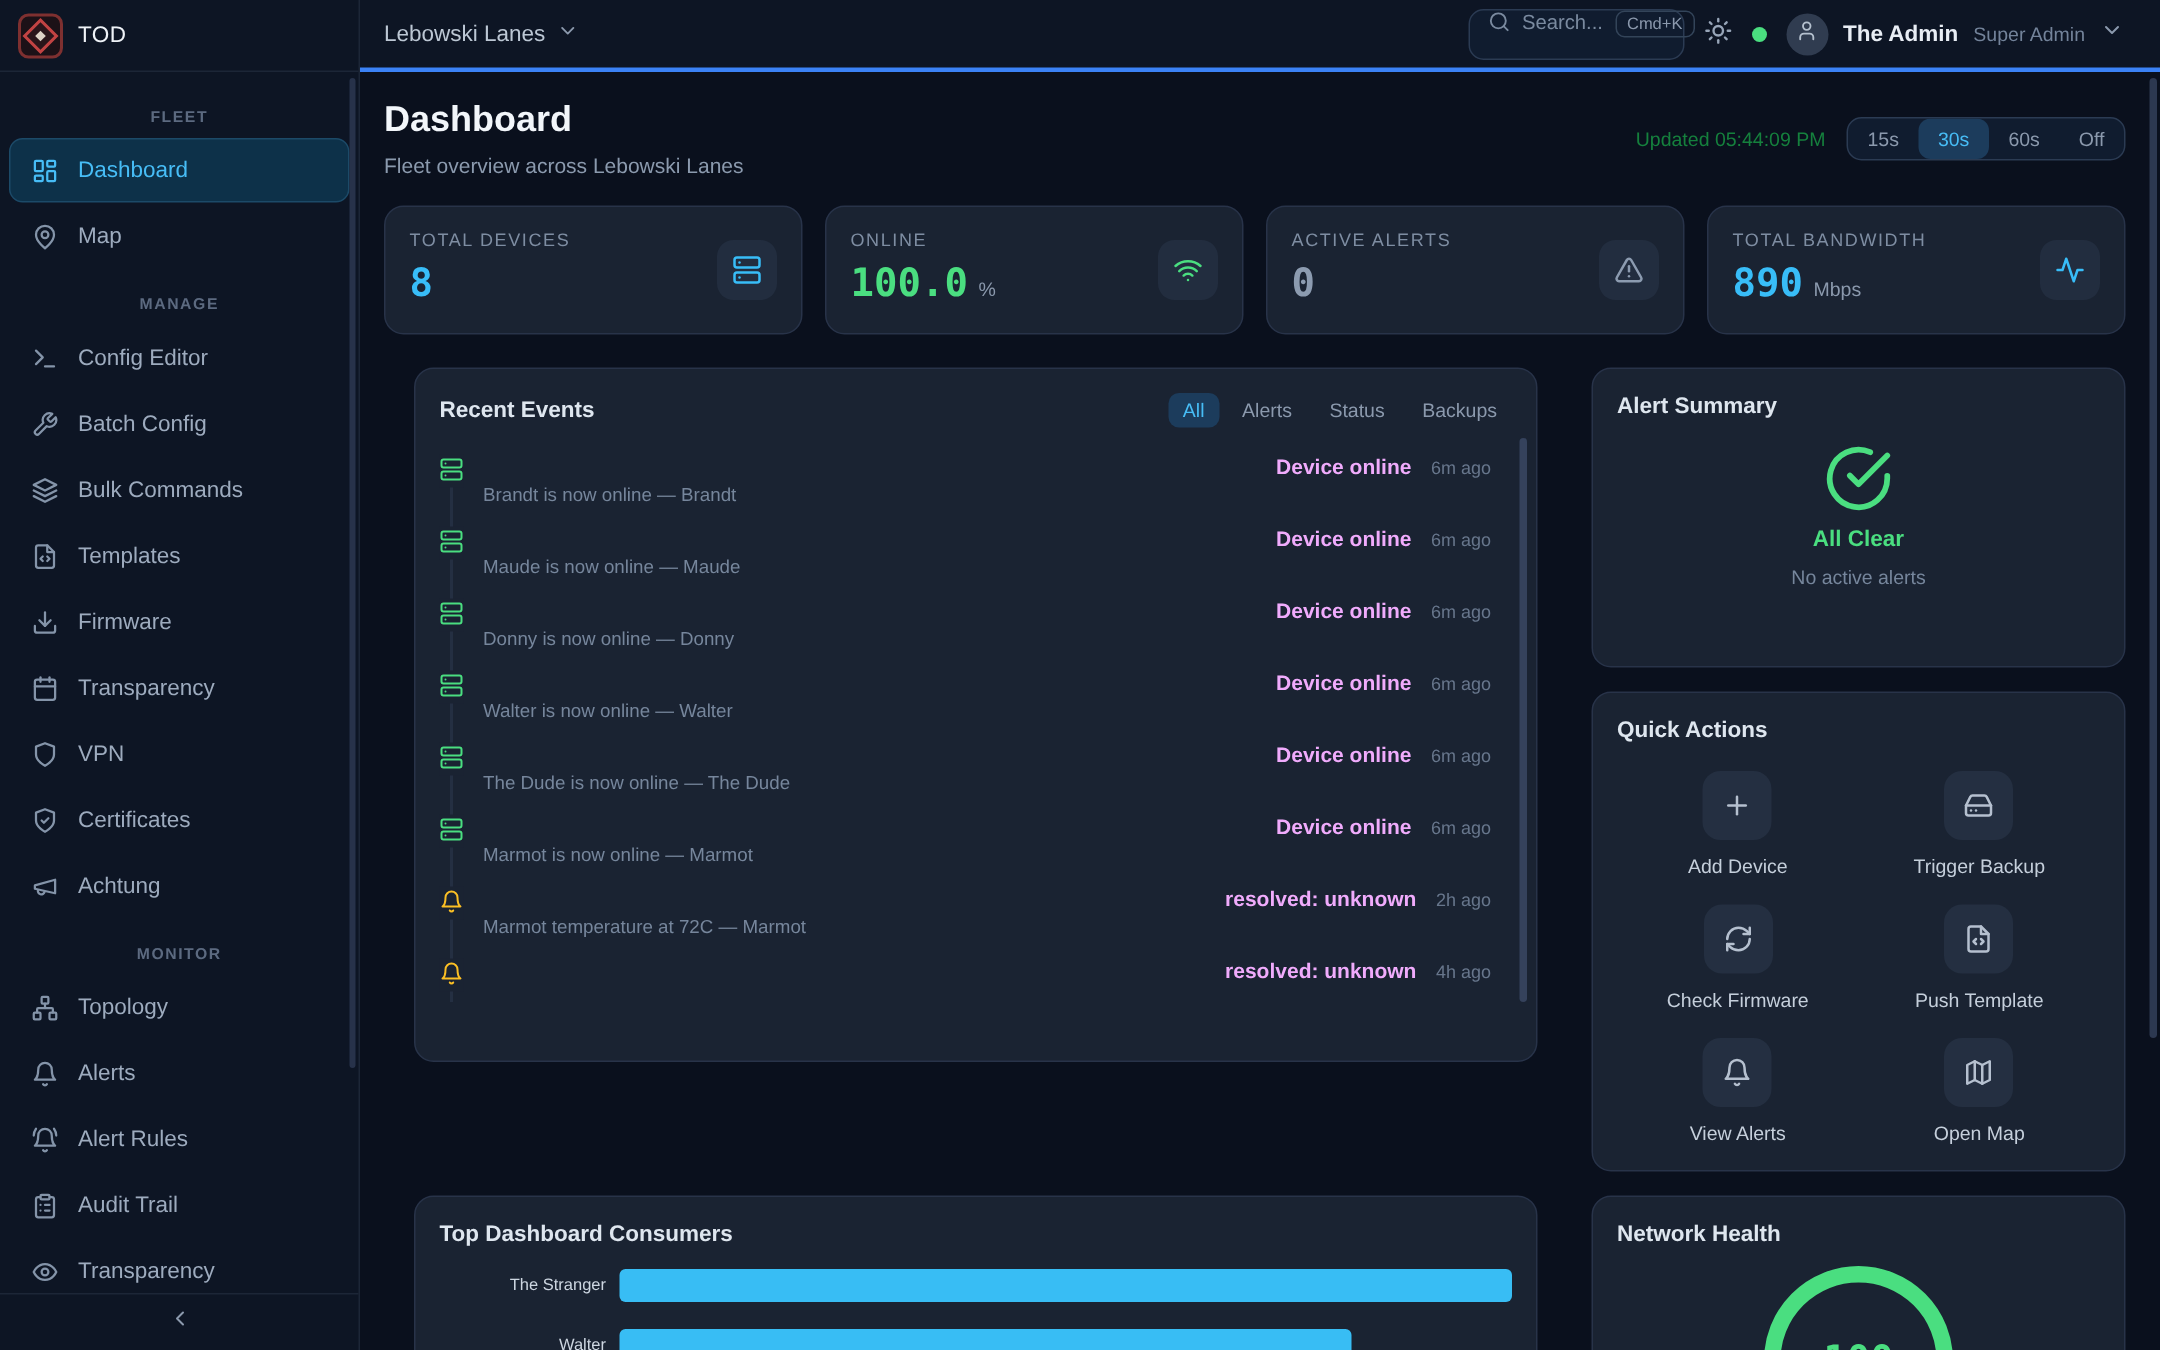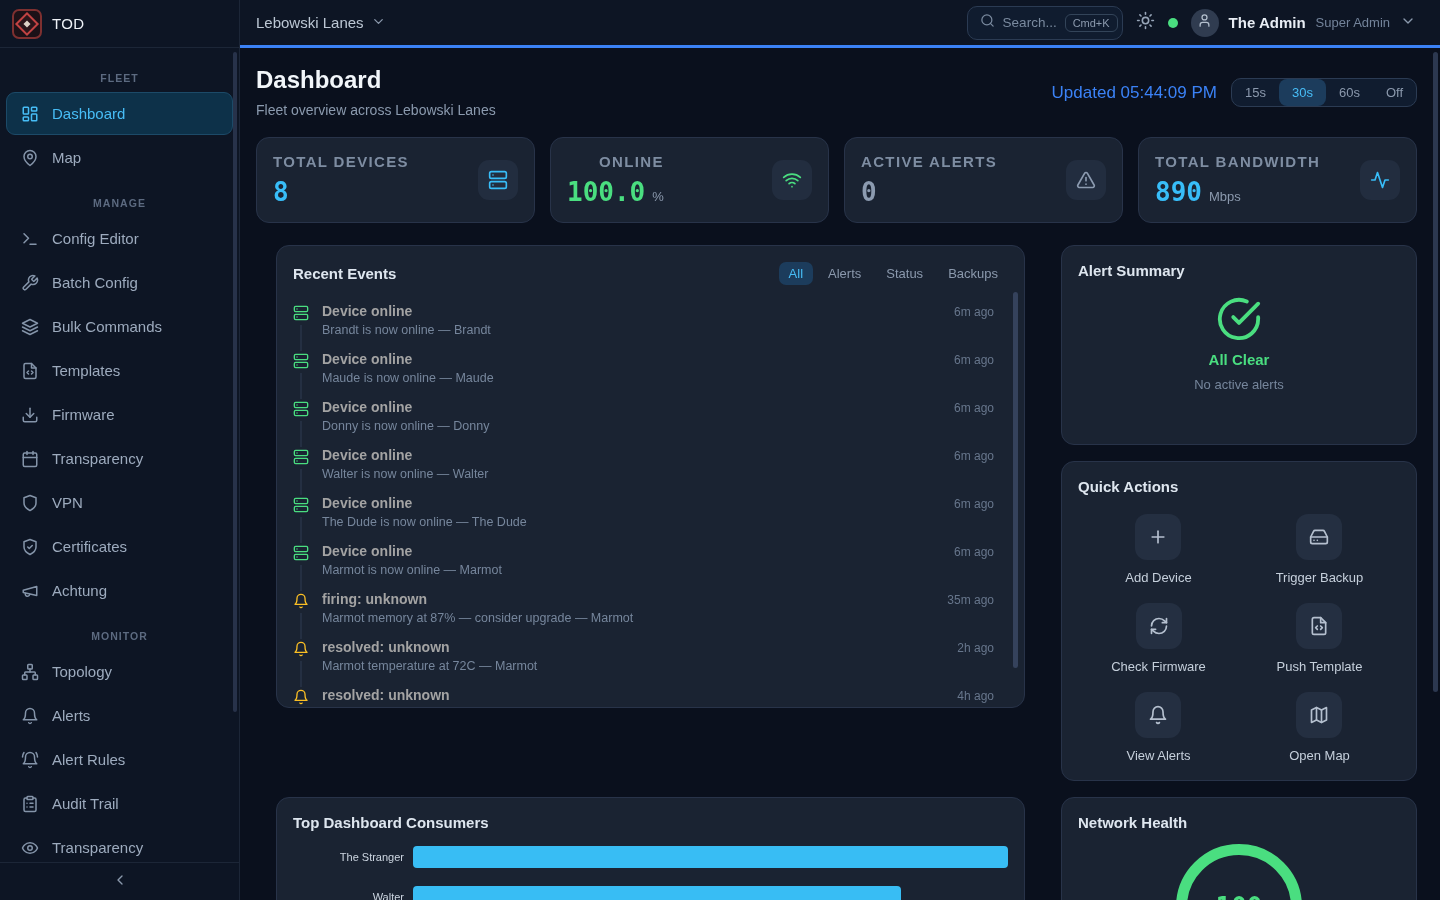"Search..." .search-pill { align-items: center -> flex-start; width: 156px -> 144px }
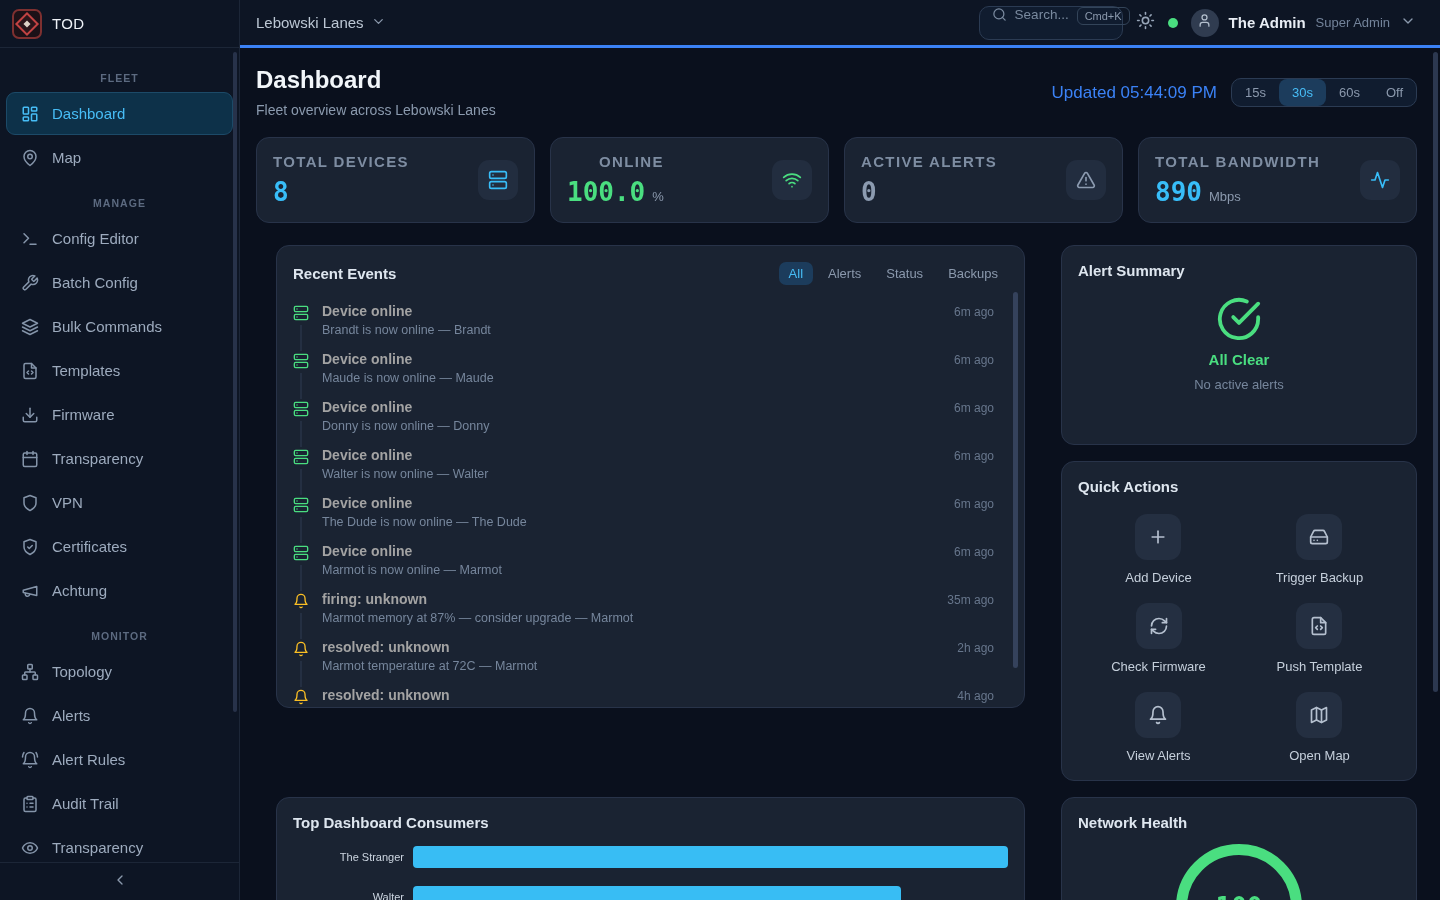"Updated 05:44:09 PM" .updated { color: #3b82f6 -> #15803d; font-size: 17px -> 13px }
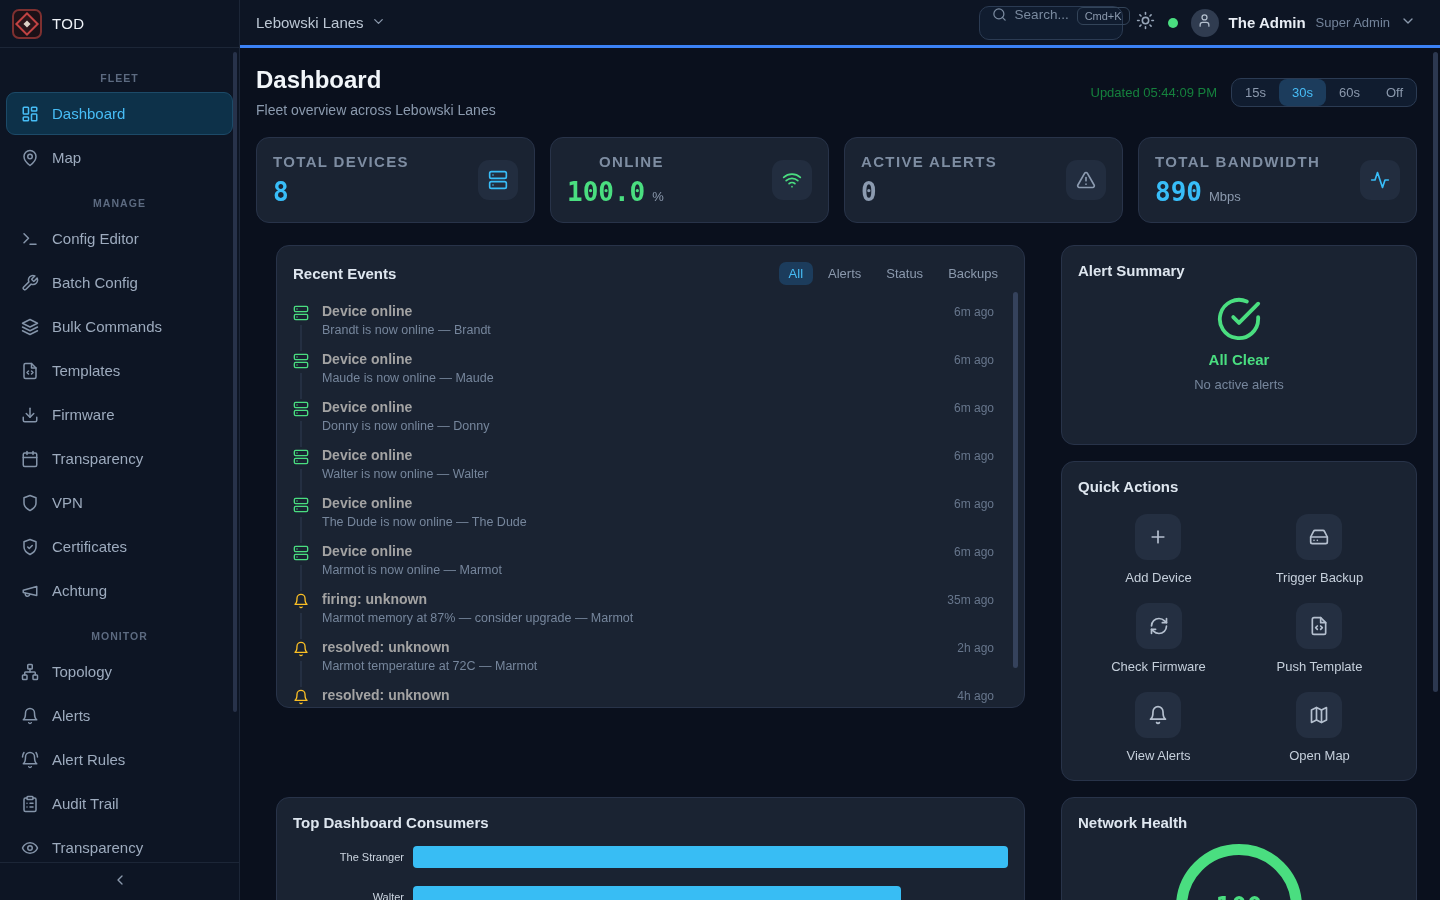"TOTAL DEVICES" .stat-label { font-size: 15px -> 12px; font-weight: 700 -> 400; text-align: right -> none }
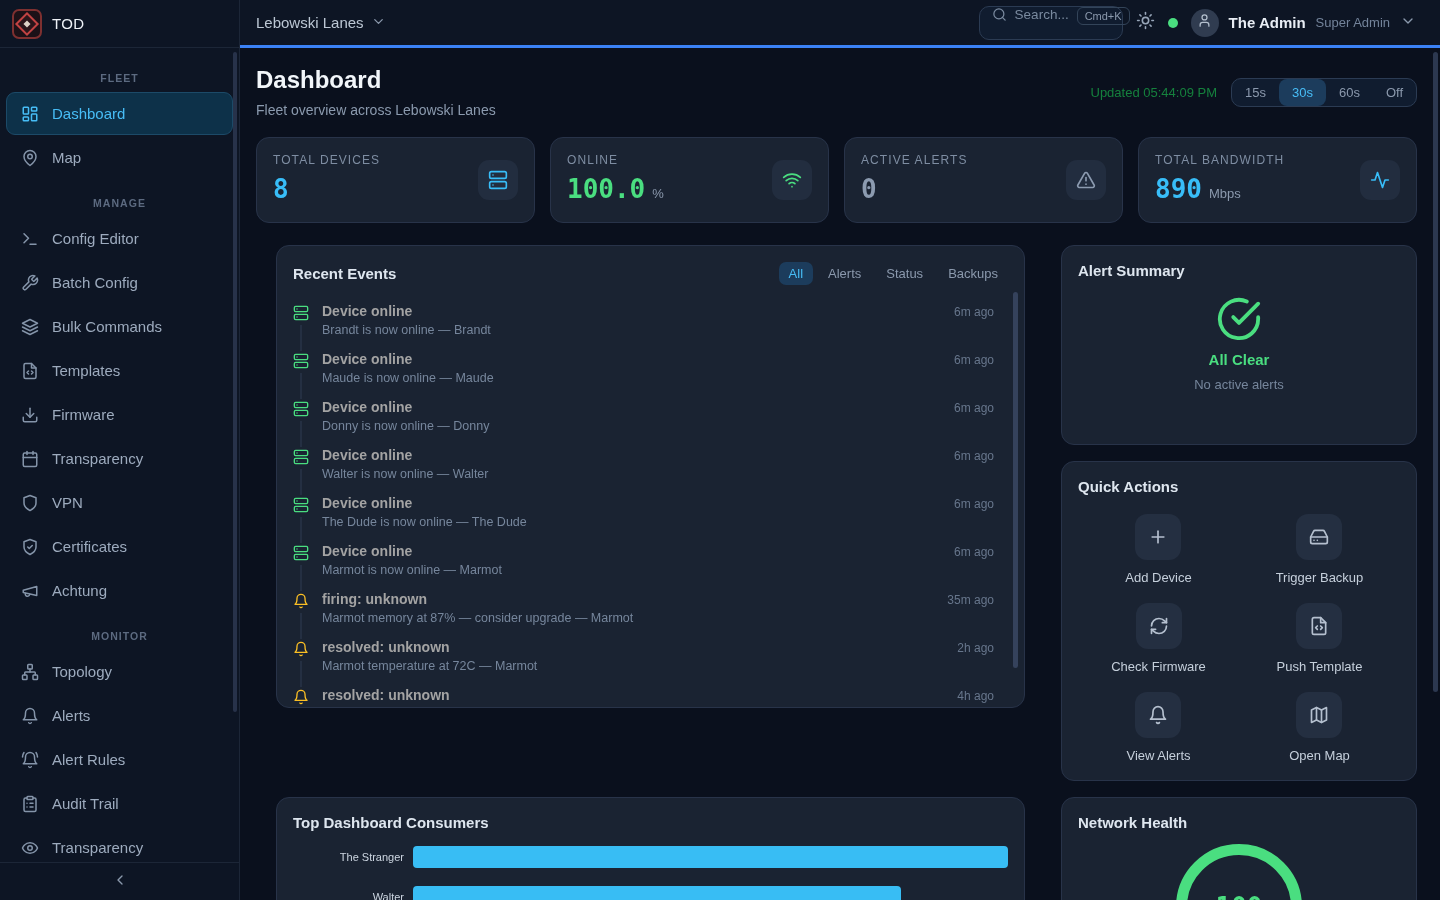"Device online" .ev-title { color: #a3a3a3 -> #f0abfc; text-align: none -> right }
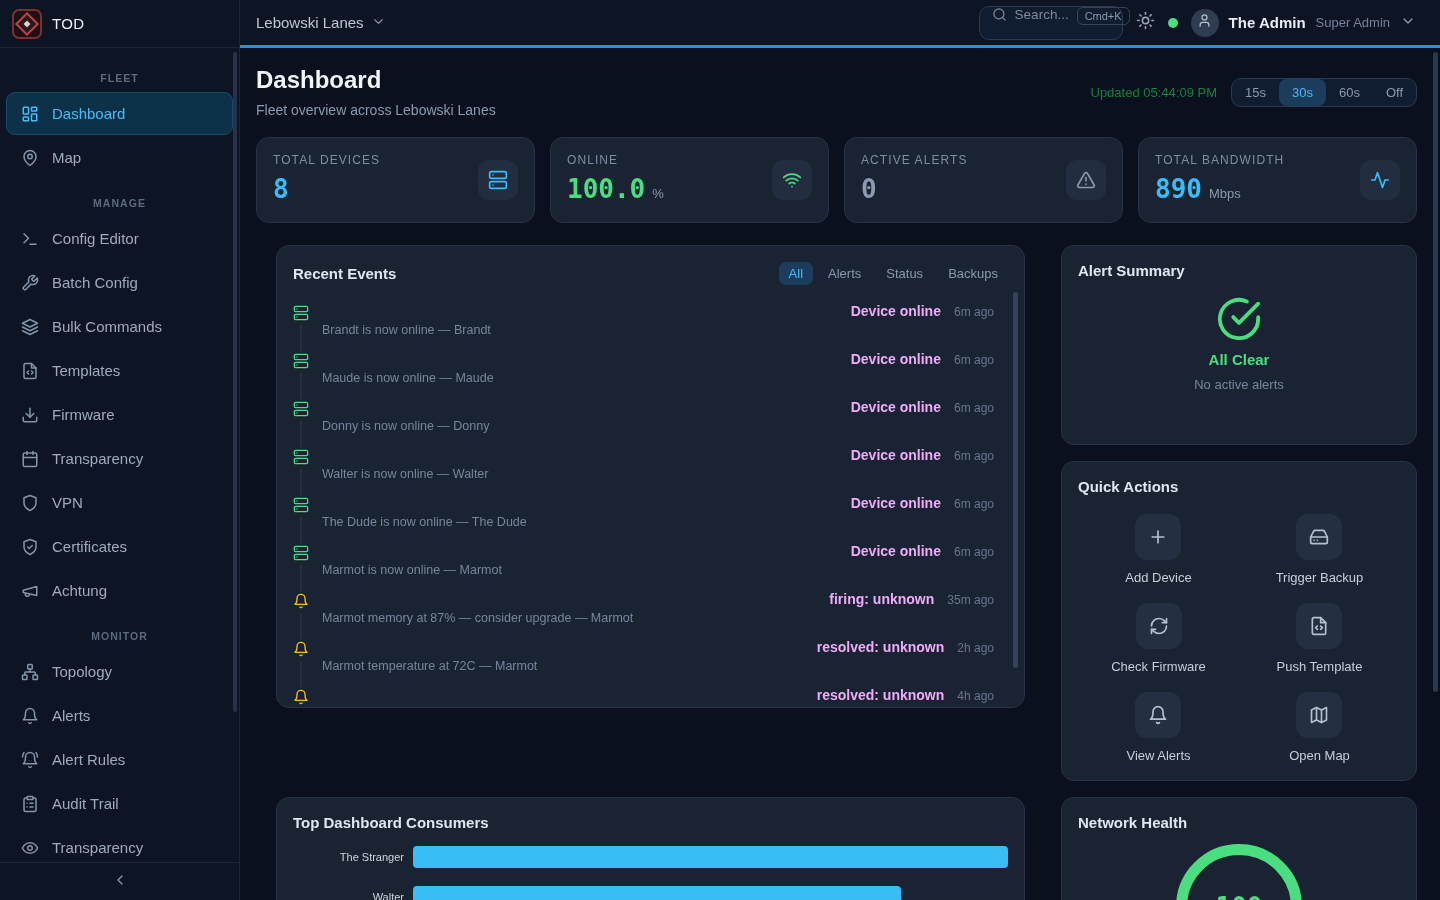"firing: unknown" div.event { html: <div> <div> <svg> <path></path> <path></path> </svg> </div> <div> <div>firing: unknown</div> <div>Marmot memory at 87% — consider upgrade — Marmot</div> </div> <div>35m ago</div> </div> -> none }
